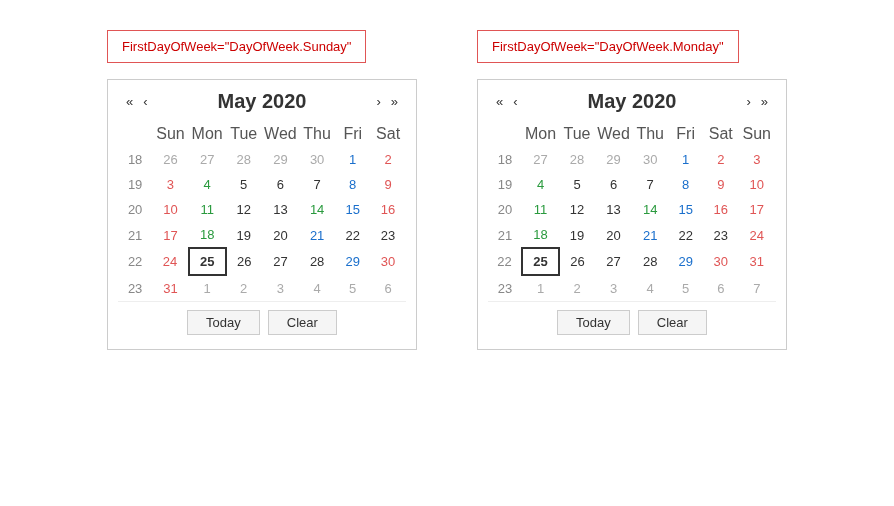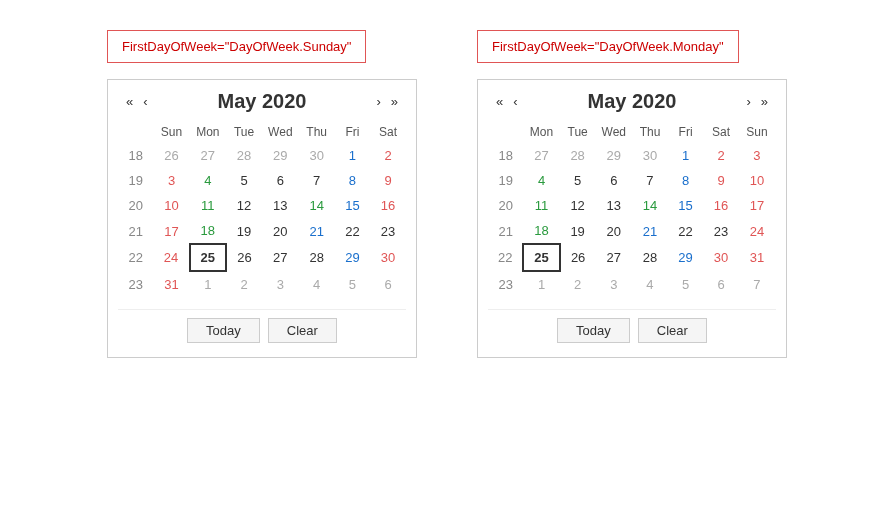"Sun" .cal-grid th { font-size: 12px -> 16px }
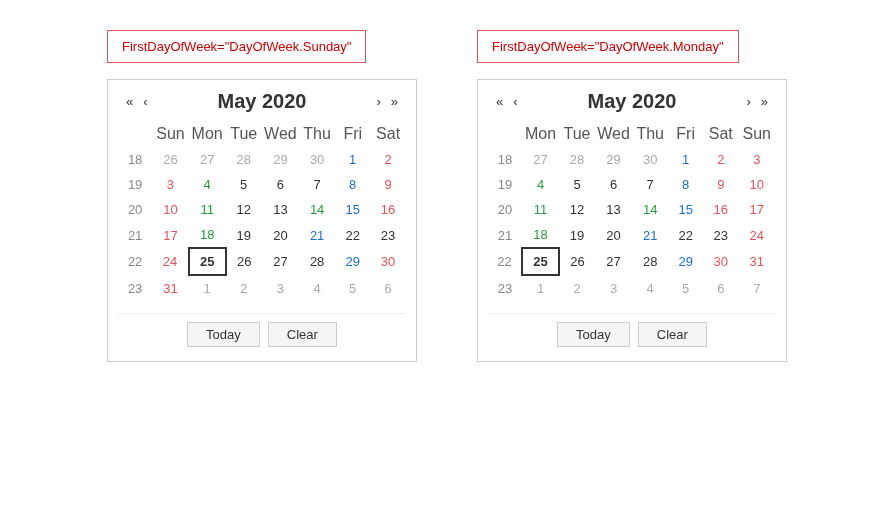"Today" .cal-footer { margin-top: 12px -> none }
